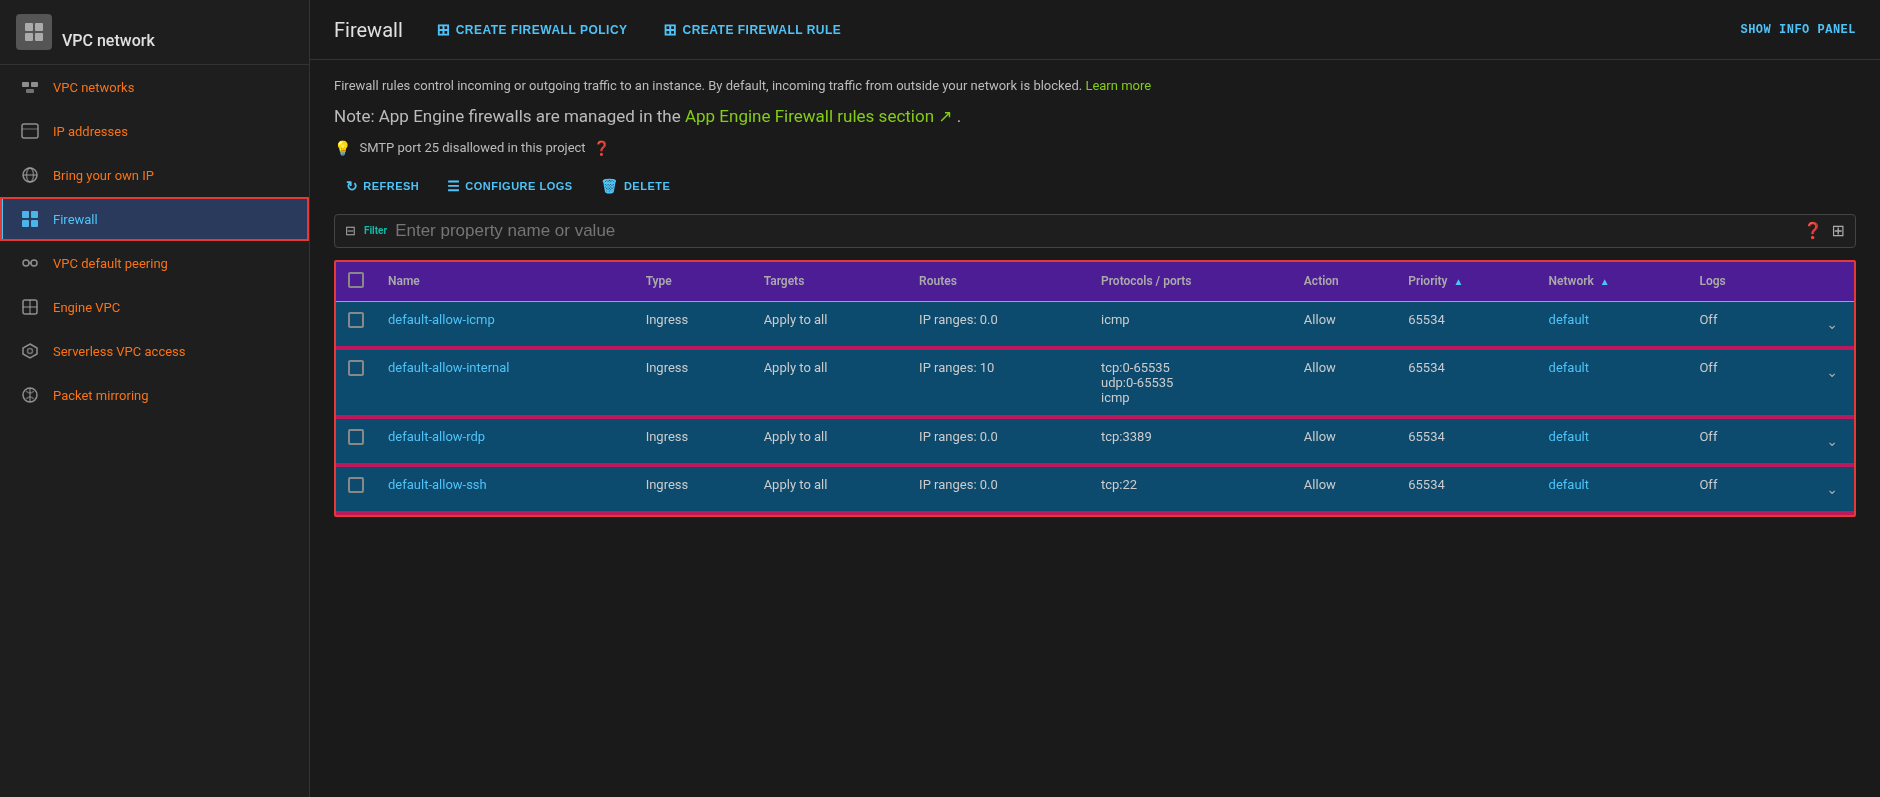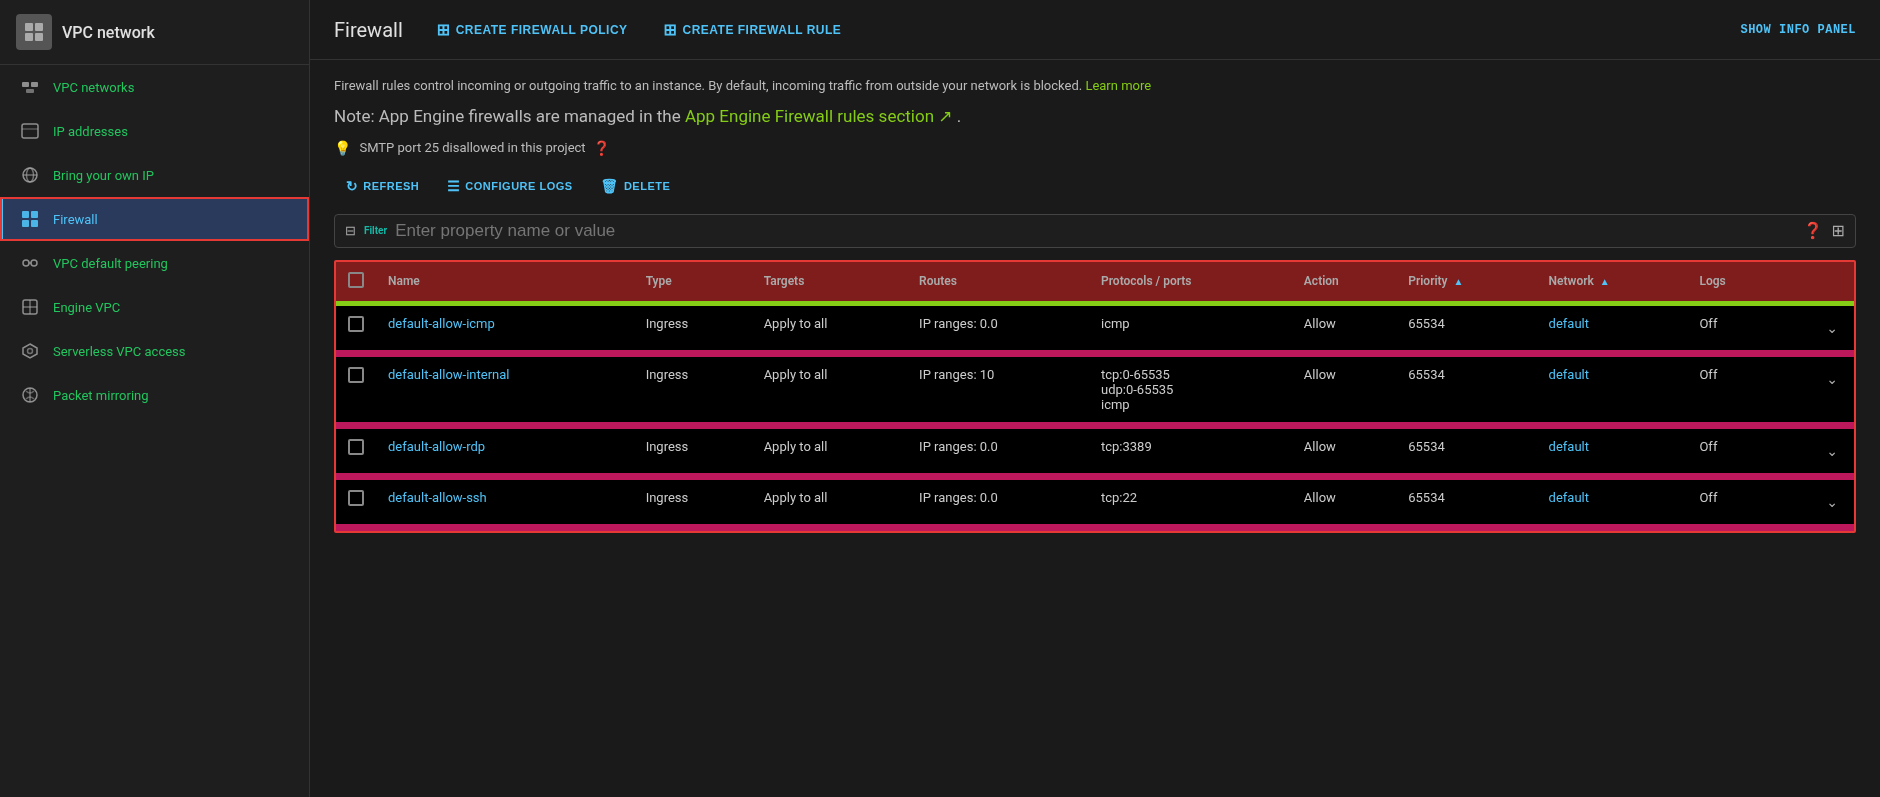"VPC network" .sidebar-header { align-items: center -> flex-end }
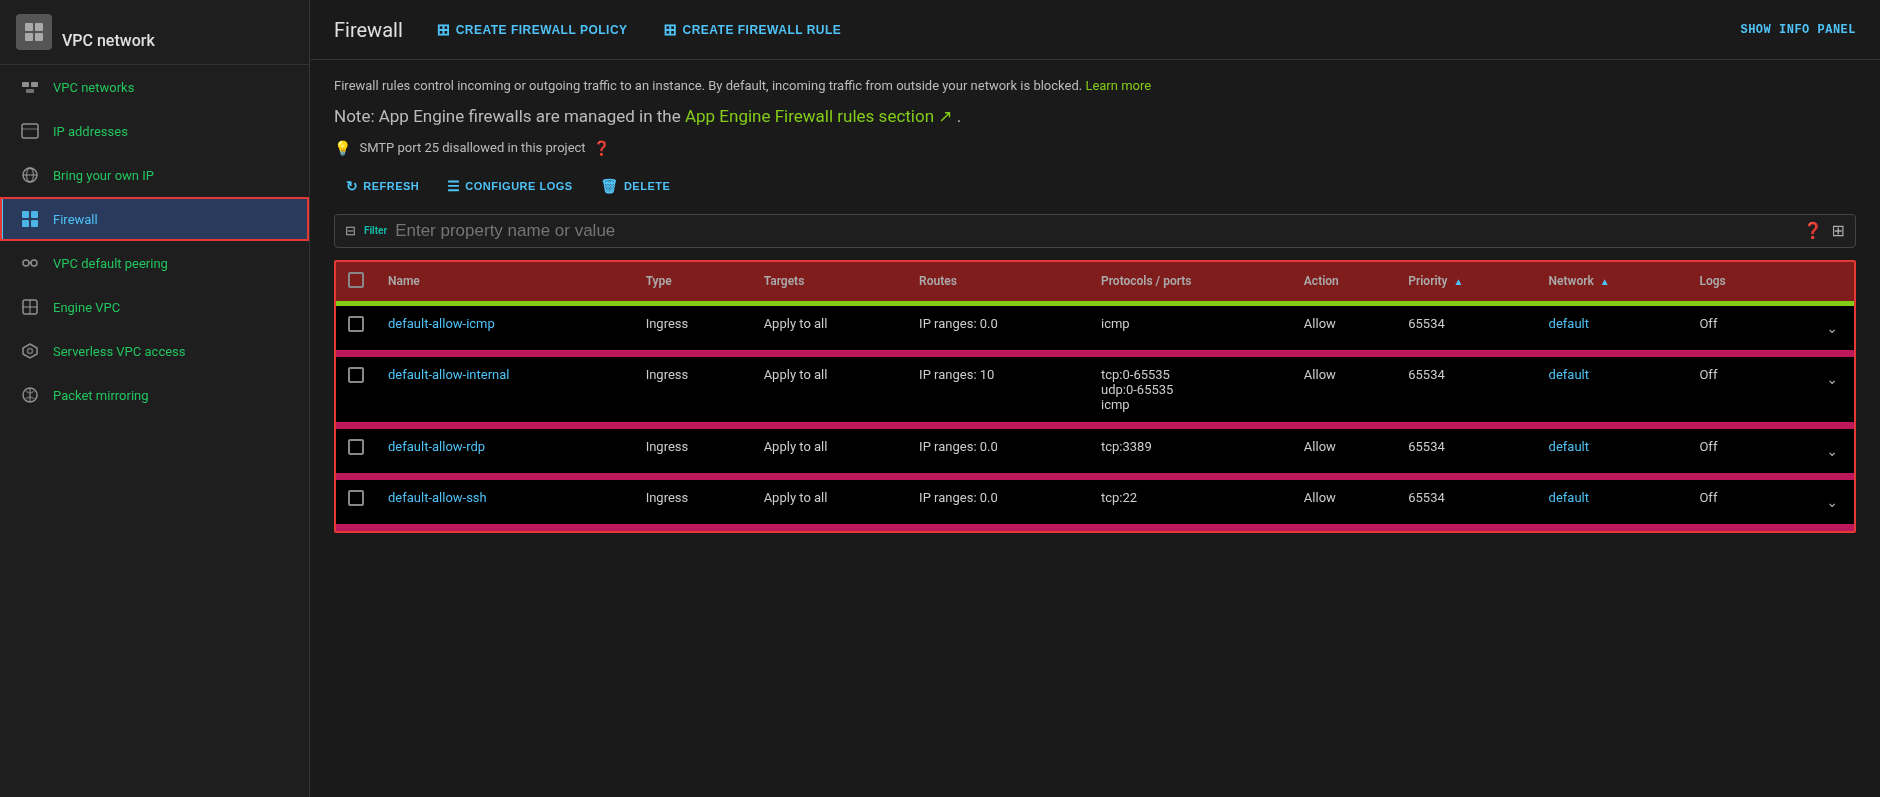"VPC networks" .sidebar-item { color: #22c55e -> #f97316 }
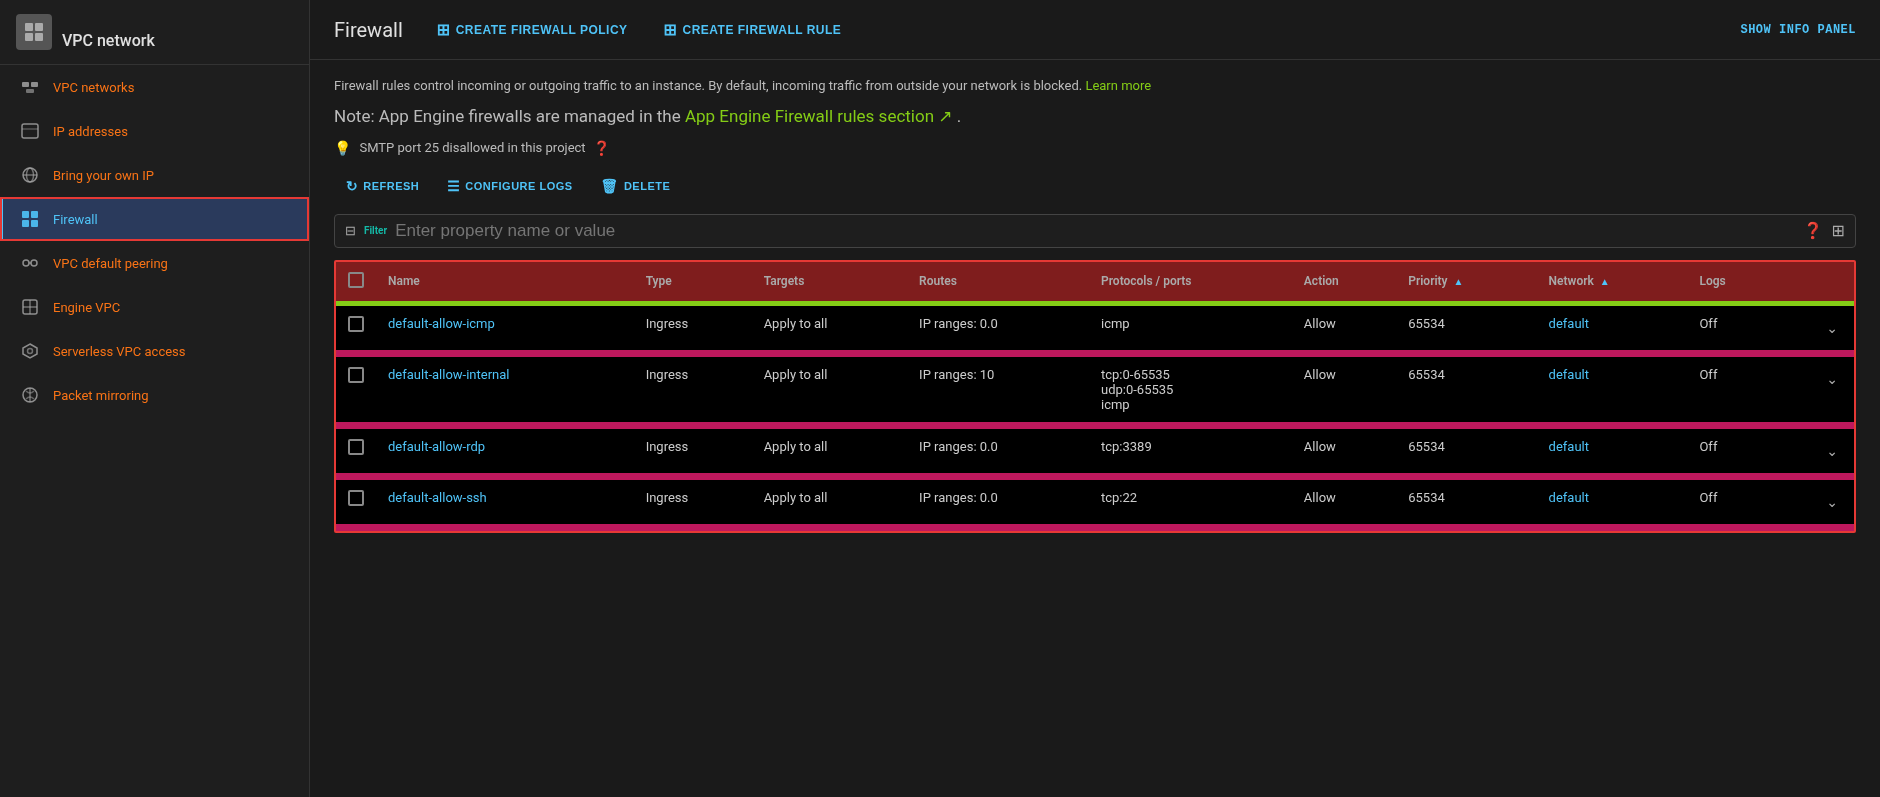"Name" thead tr { background: #7f1d1d -> #4c1d95; border-bottom: 5px solid #84cc16 -> 1px solid #84cc16 }
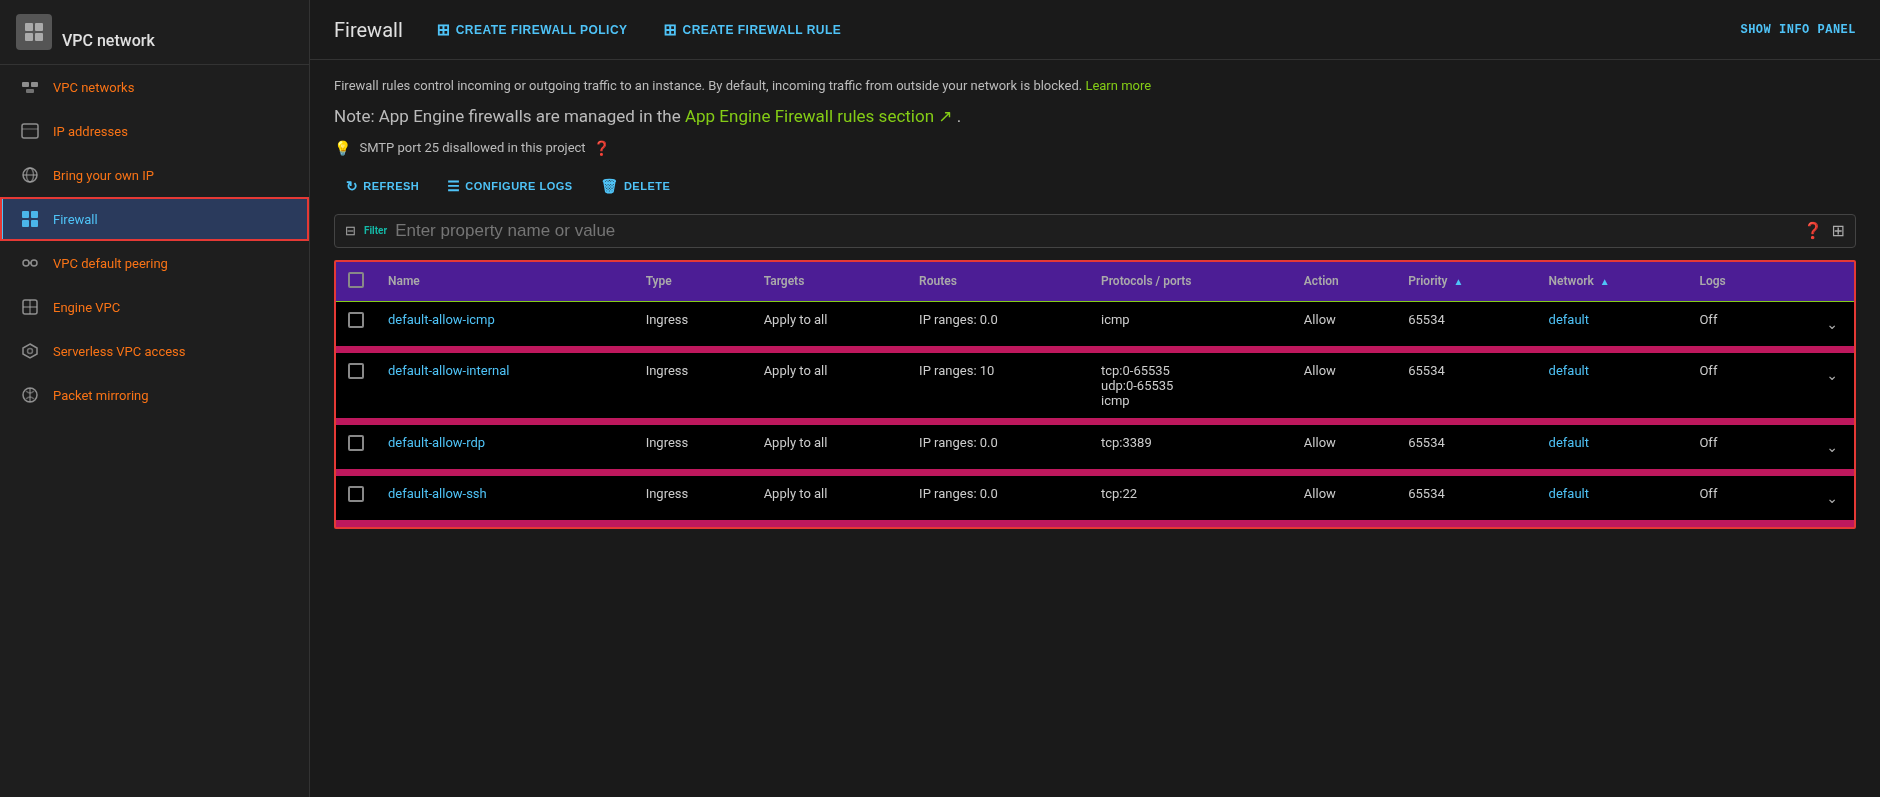"default-allow-icmp" tbody tr { background: #000000 -> #0c4a6e; border-bottom: 7px solid #be185d -> 4px solid #be185d }
